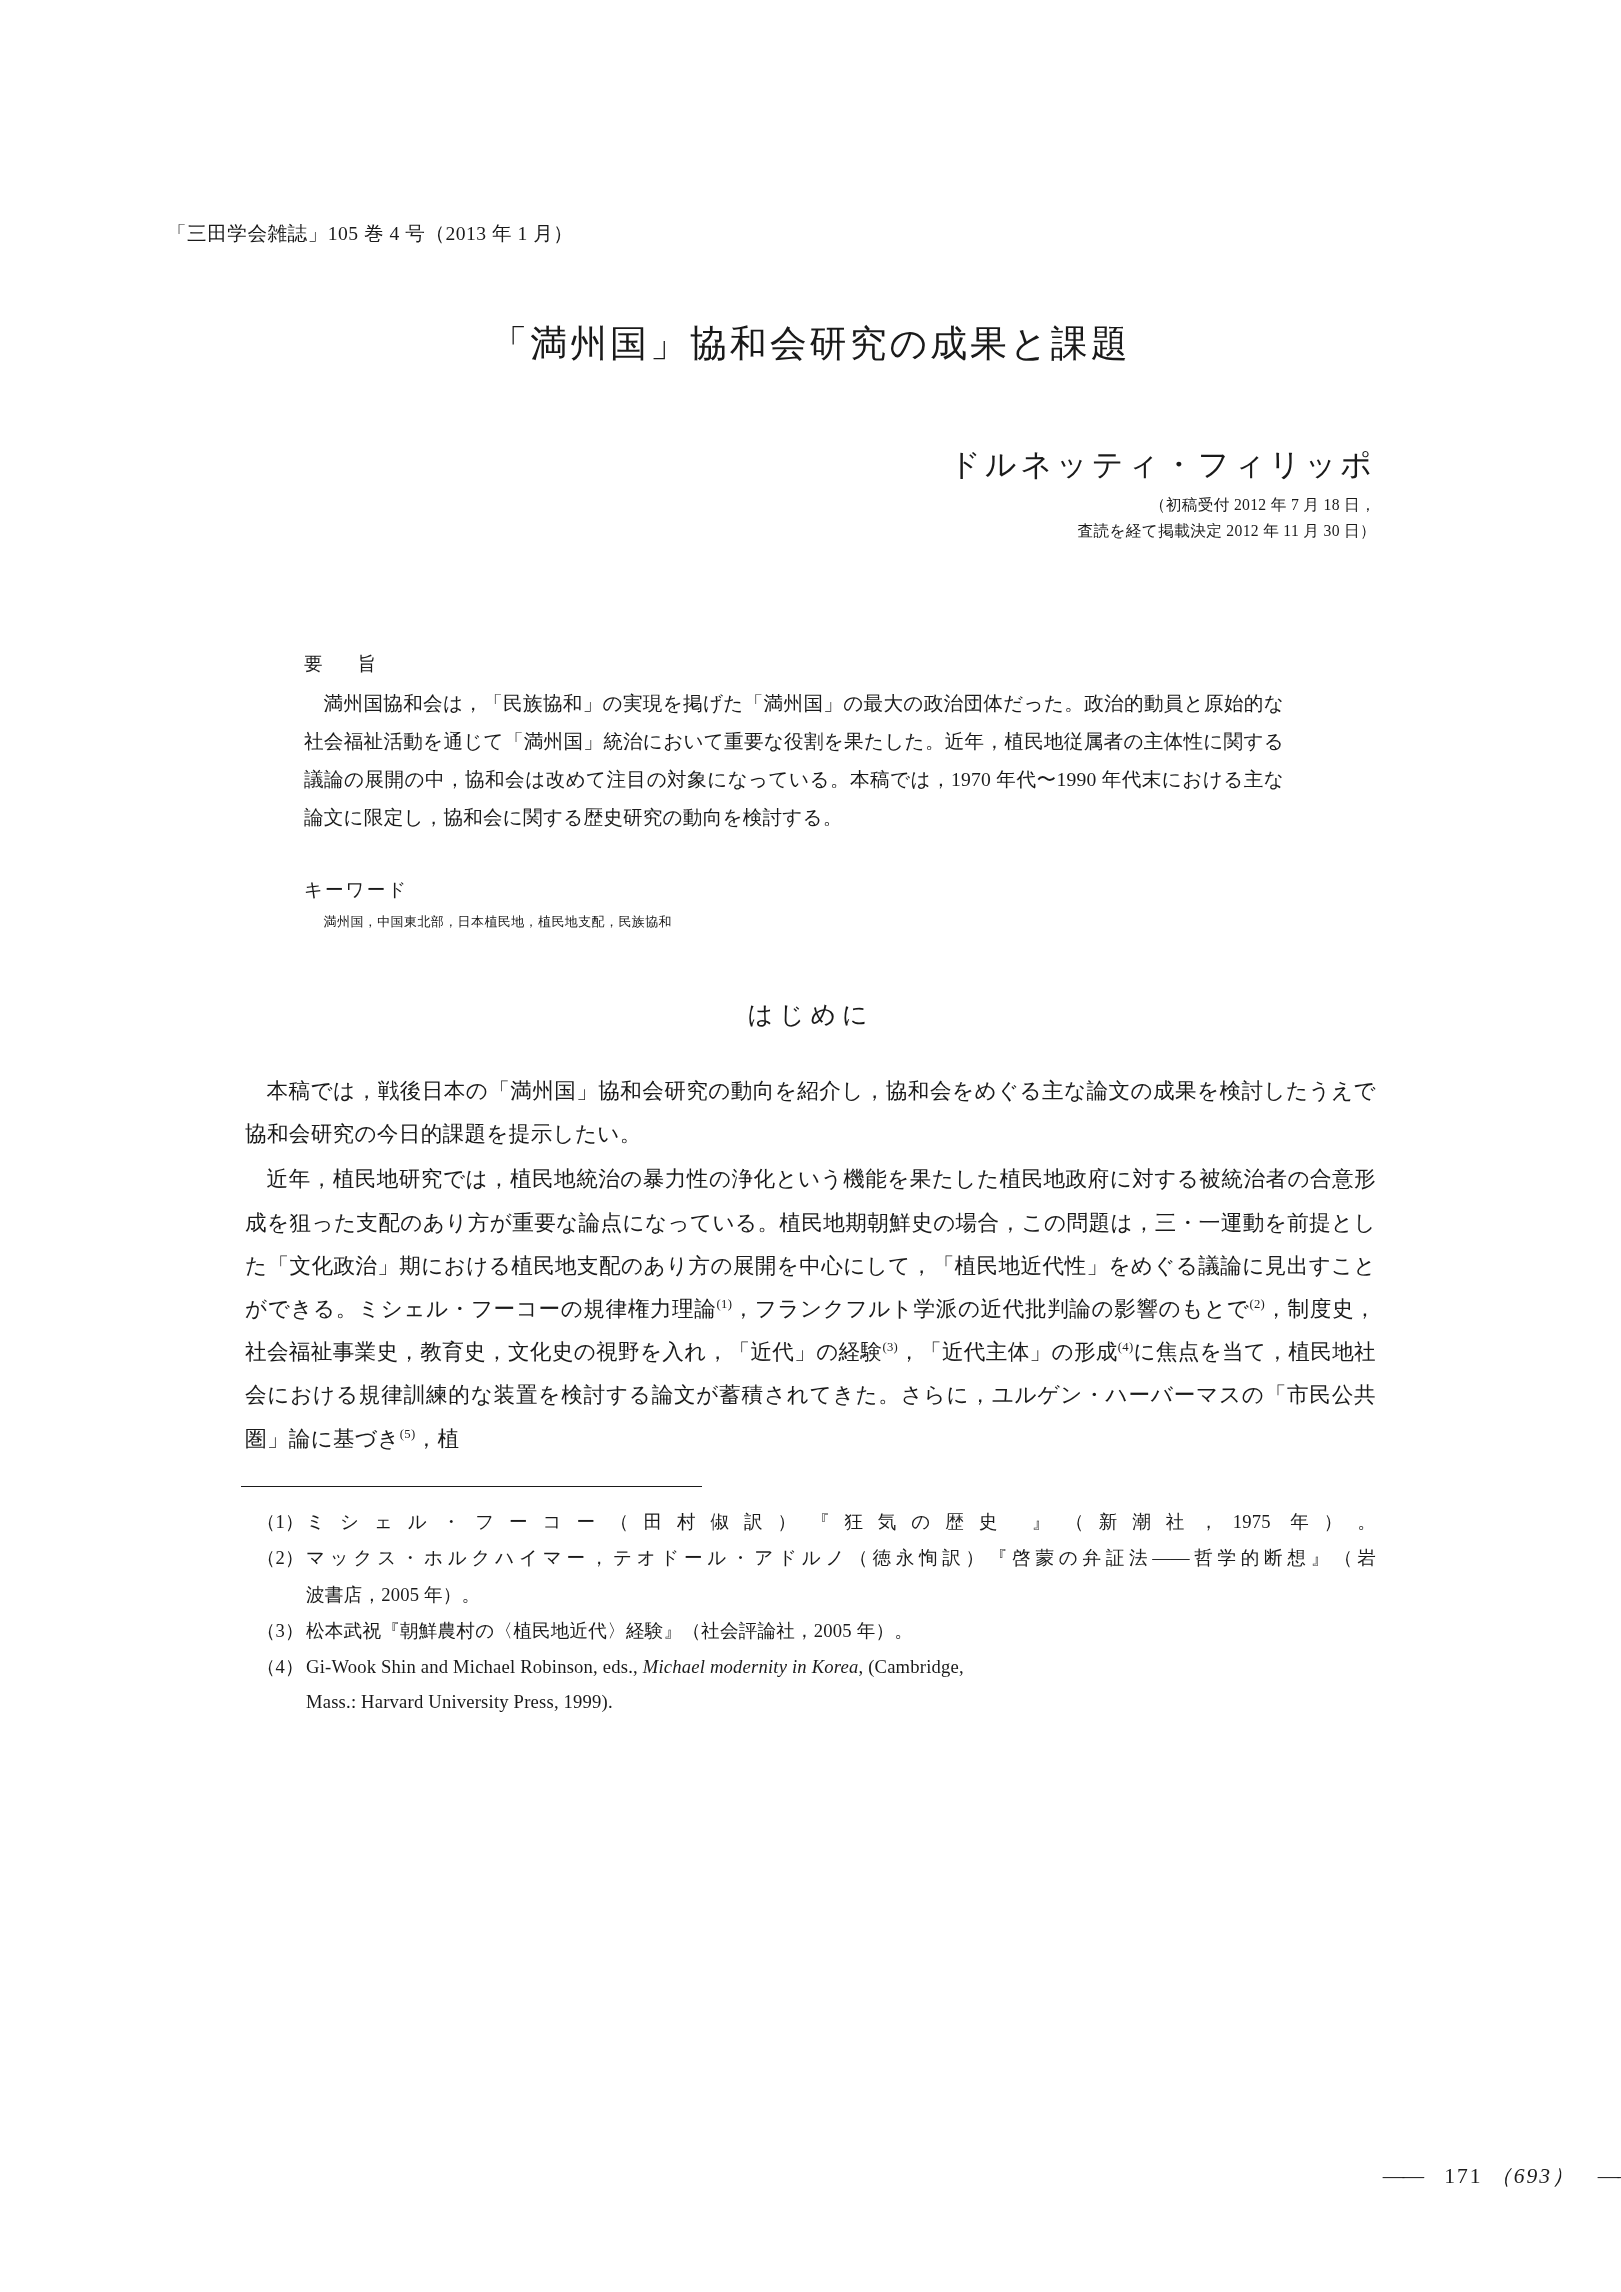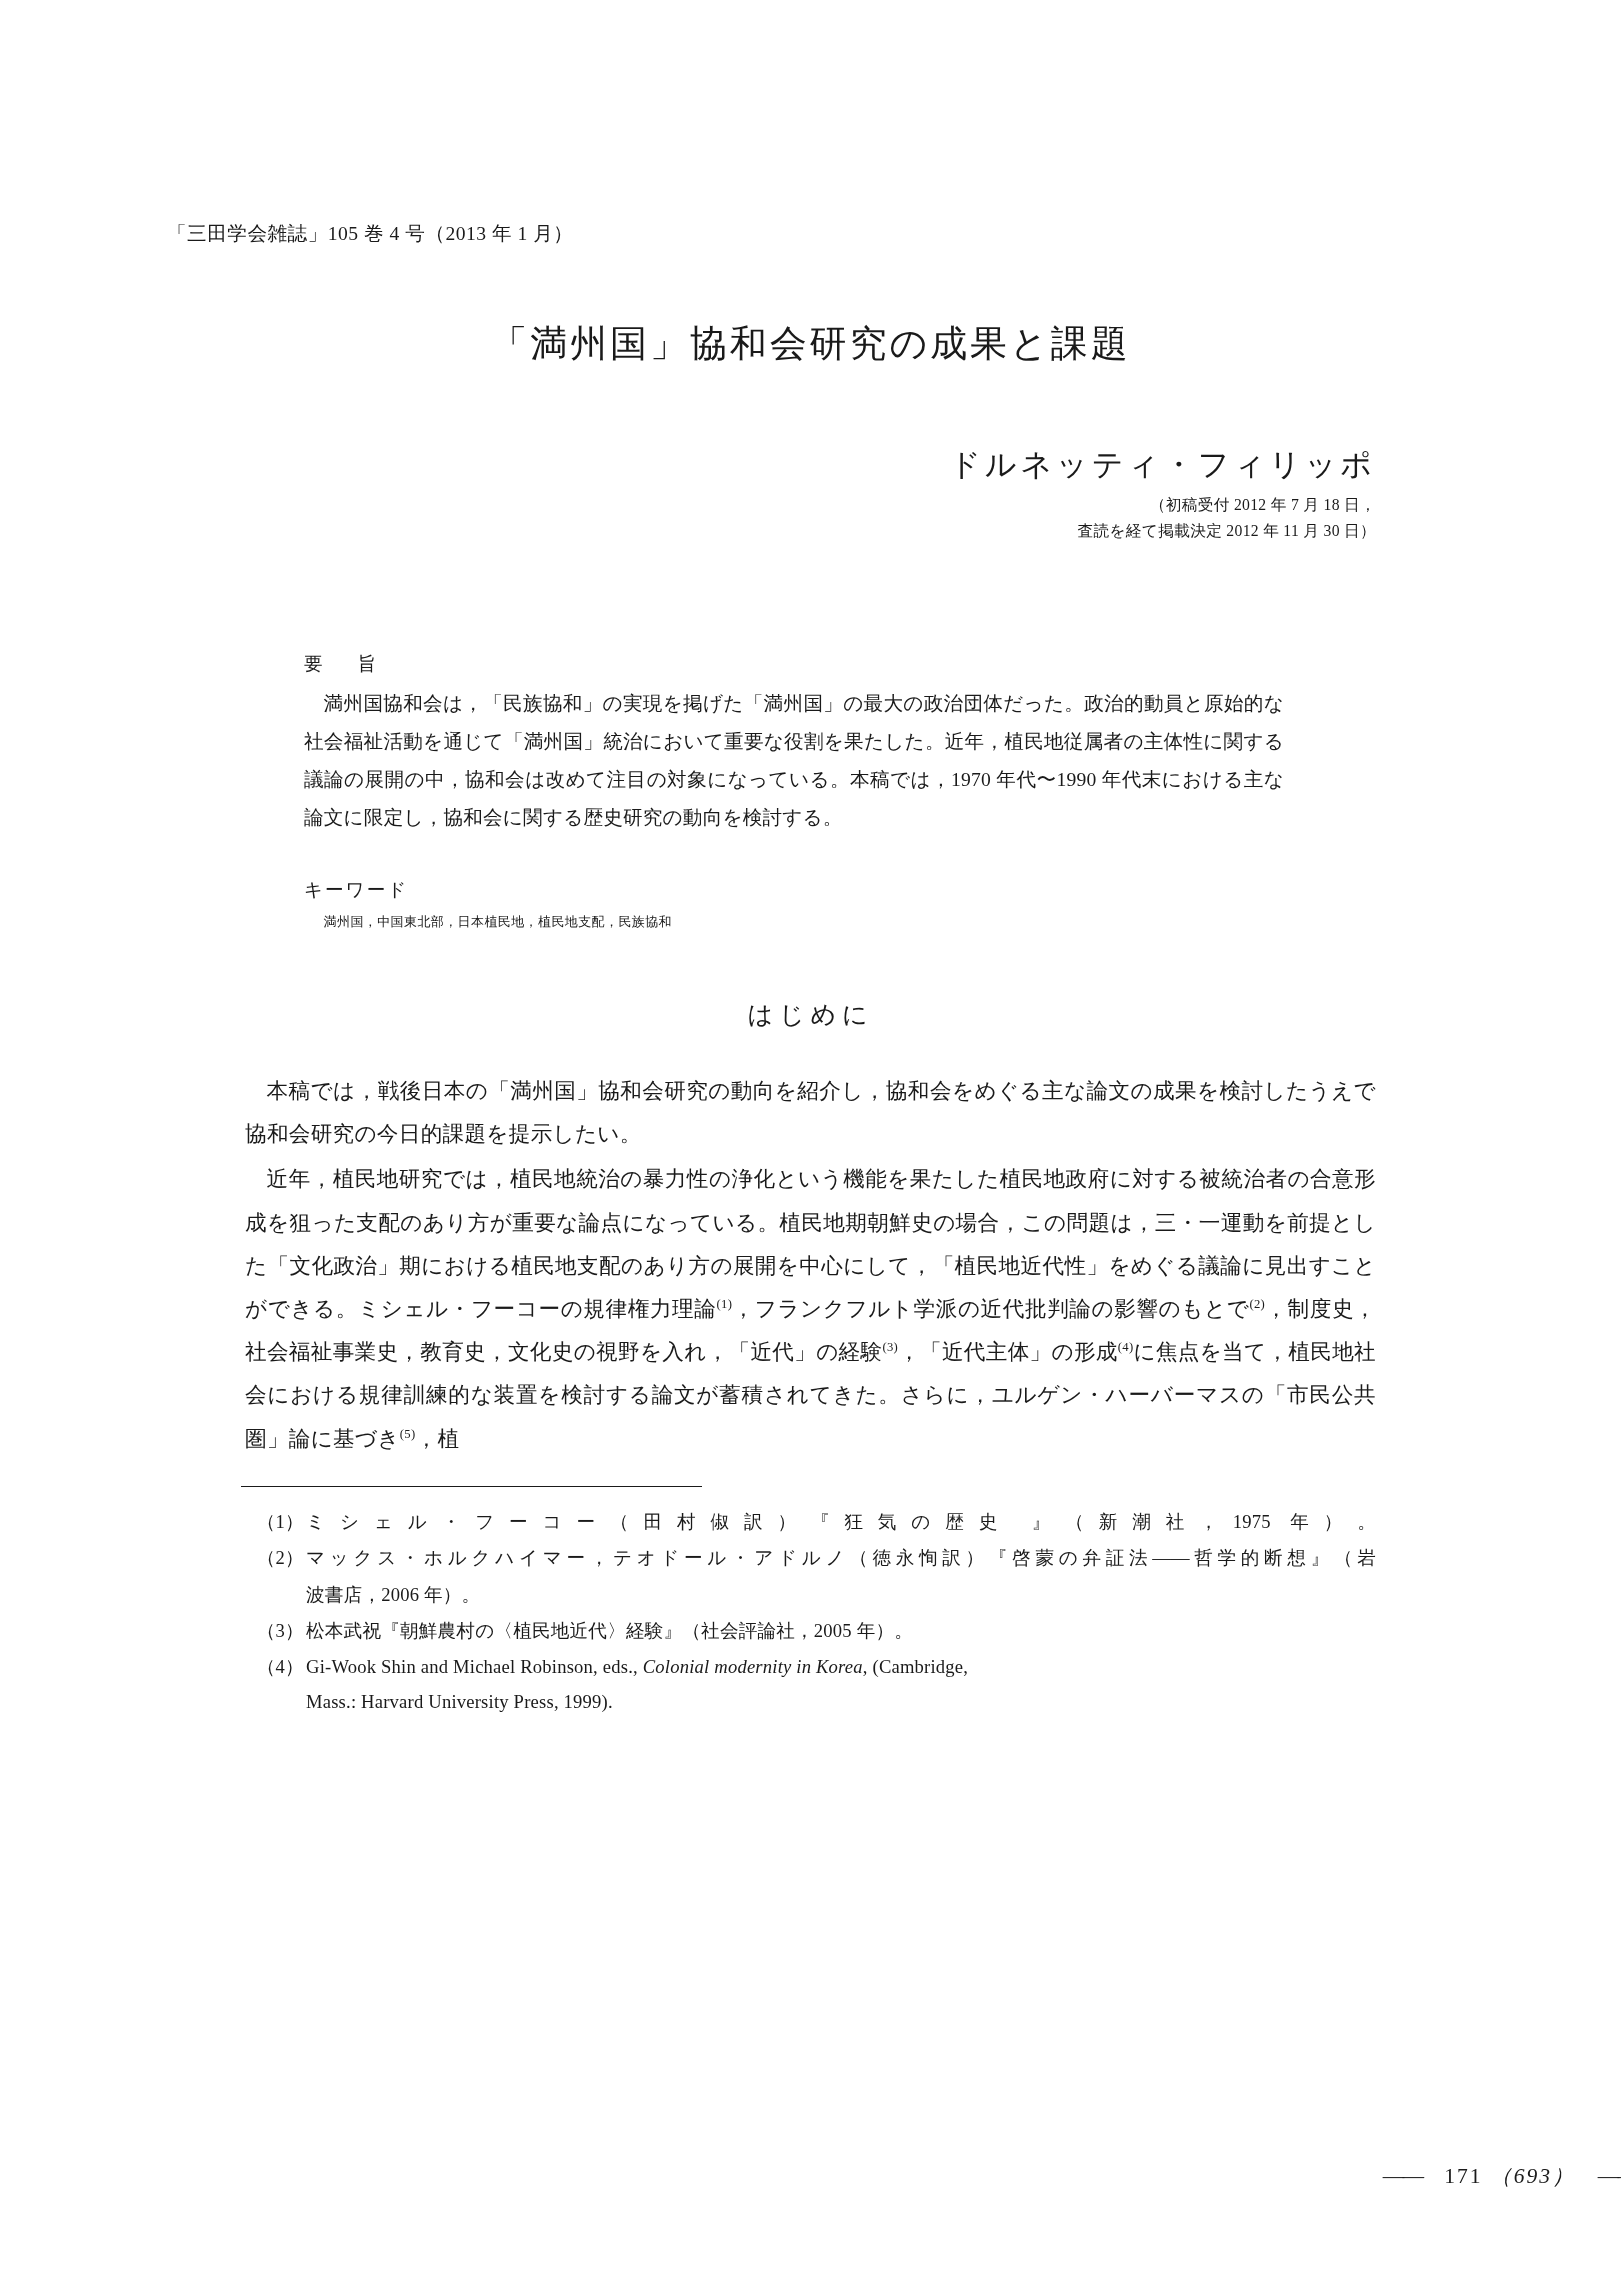"波書店，2006 年）。" div.fn-text { text: 2006 -> 2005 }
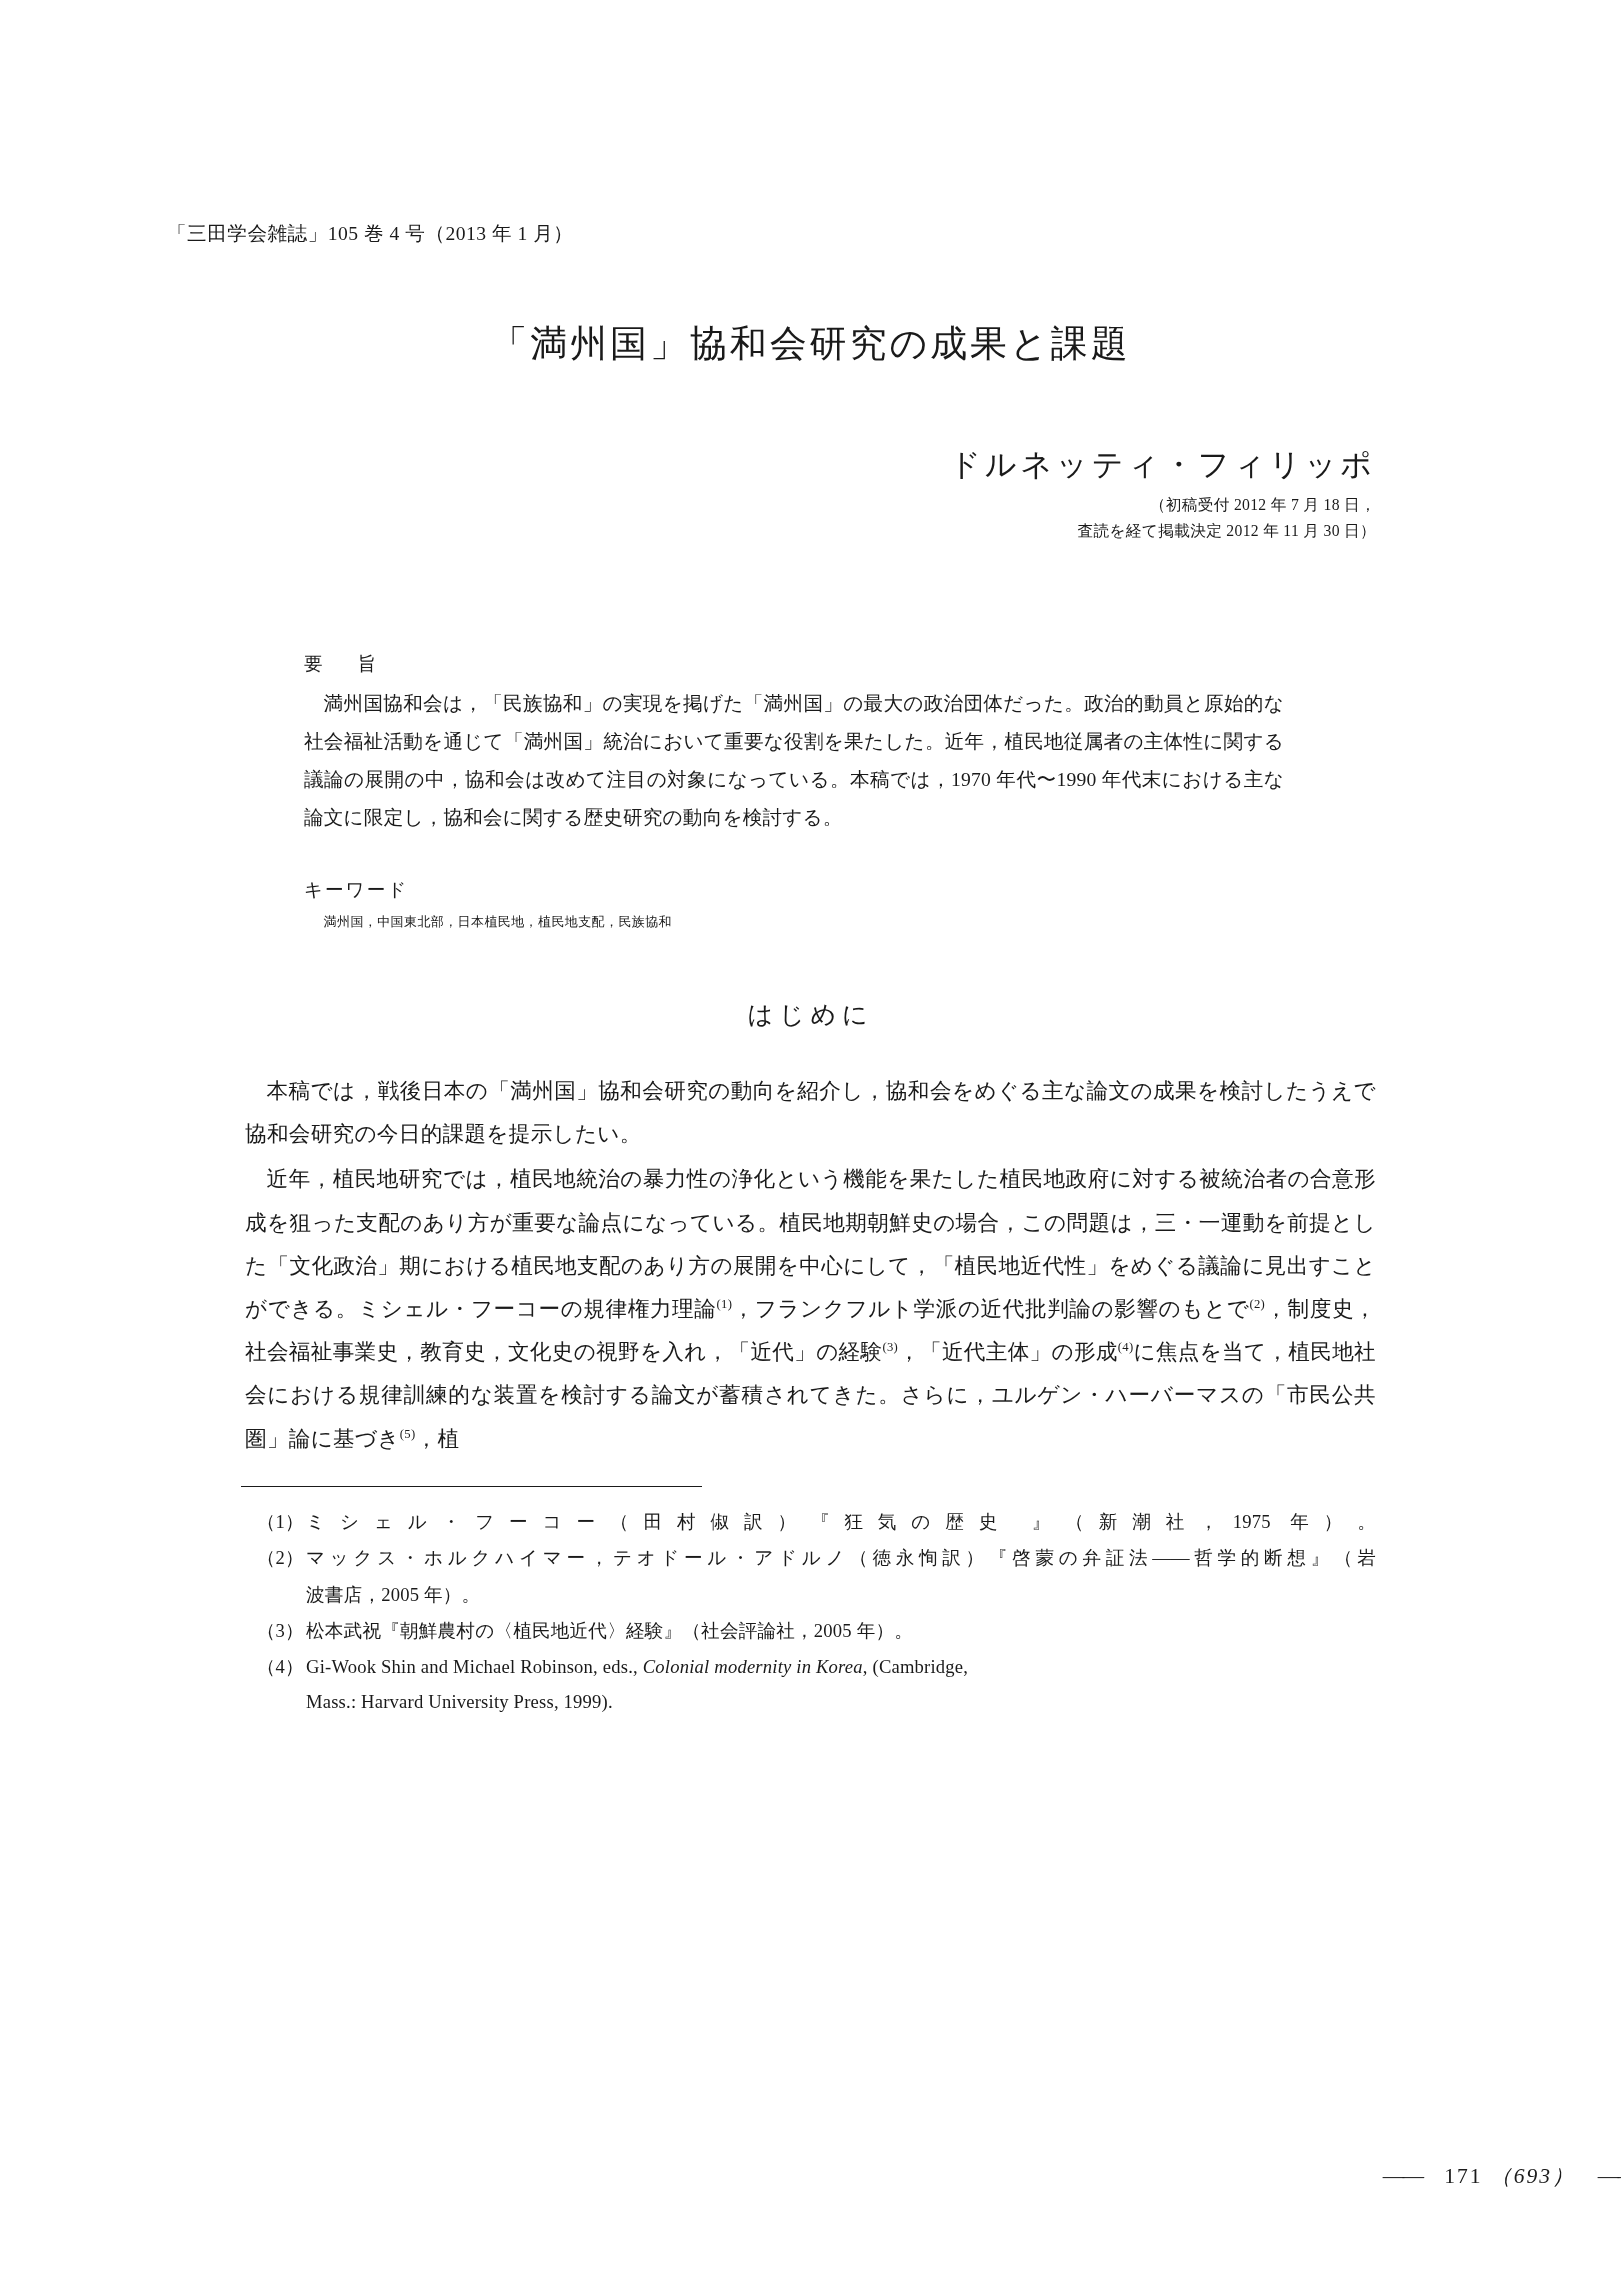"Colonial modernity in Korea" i { text: Colonial -> Michael }
